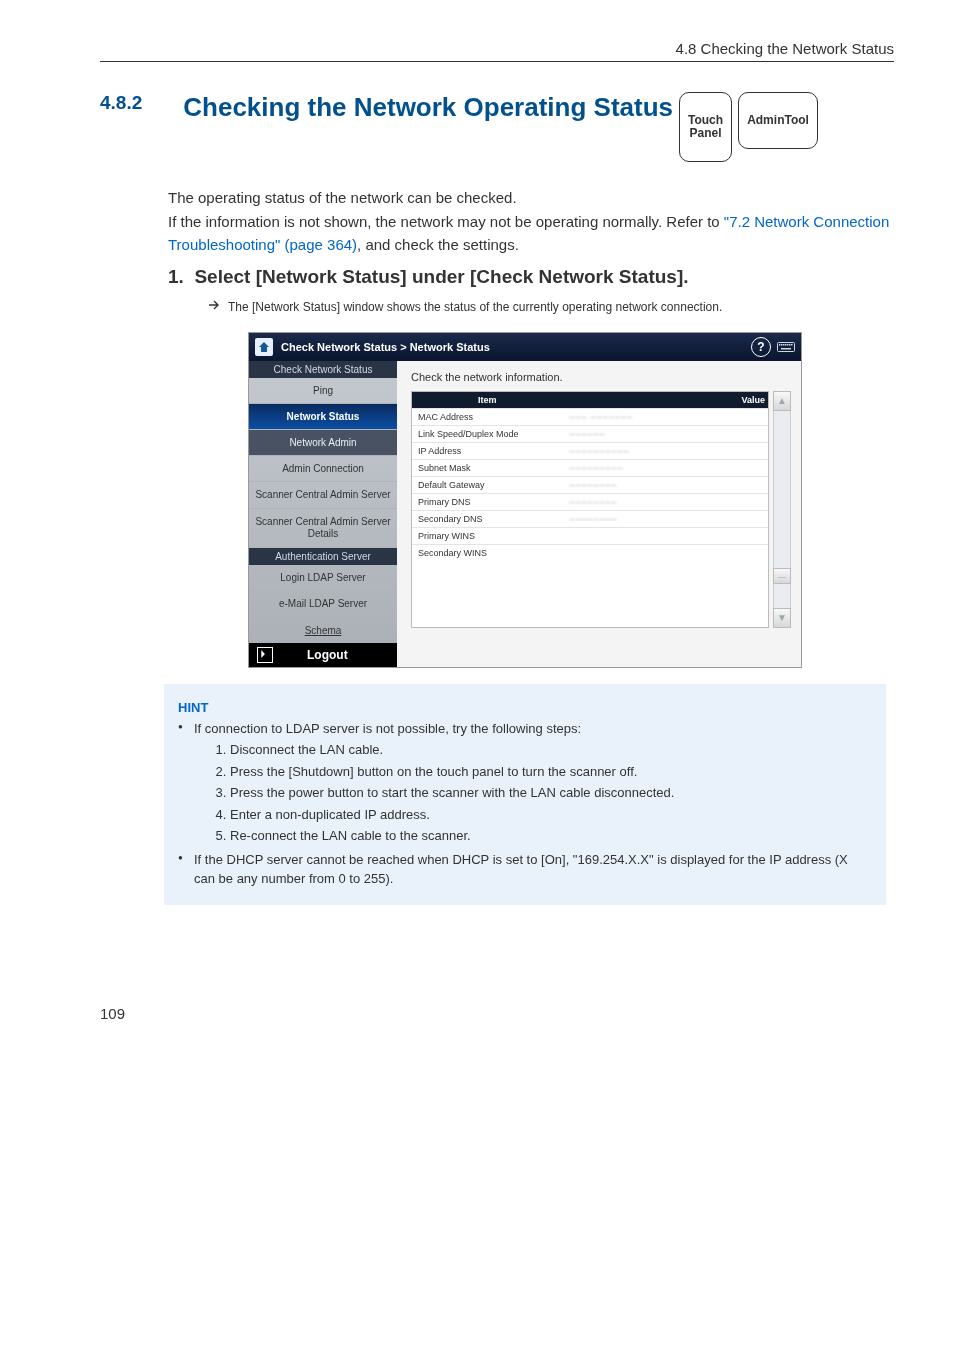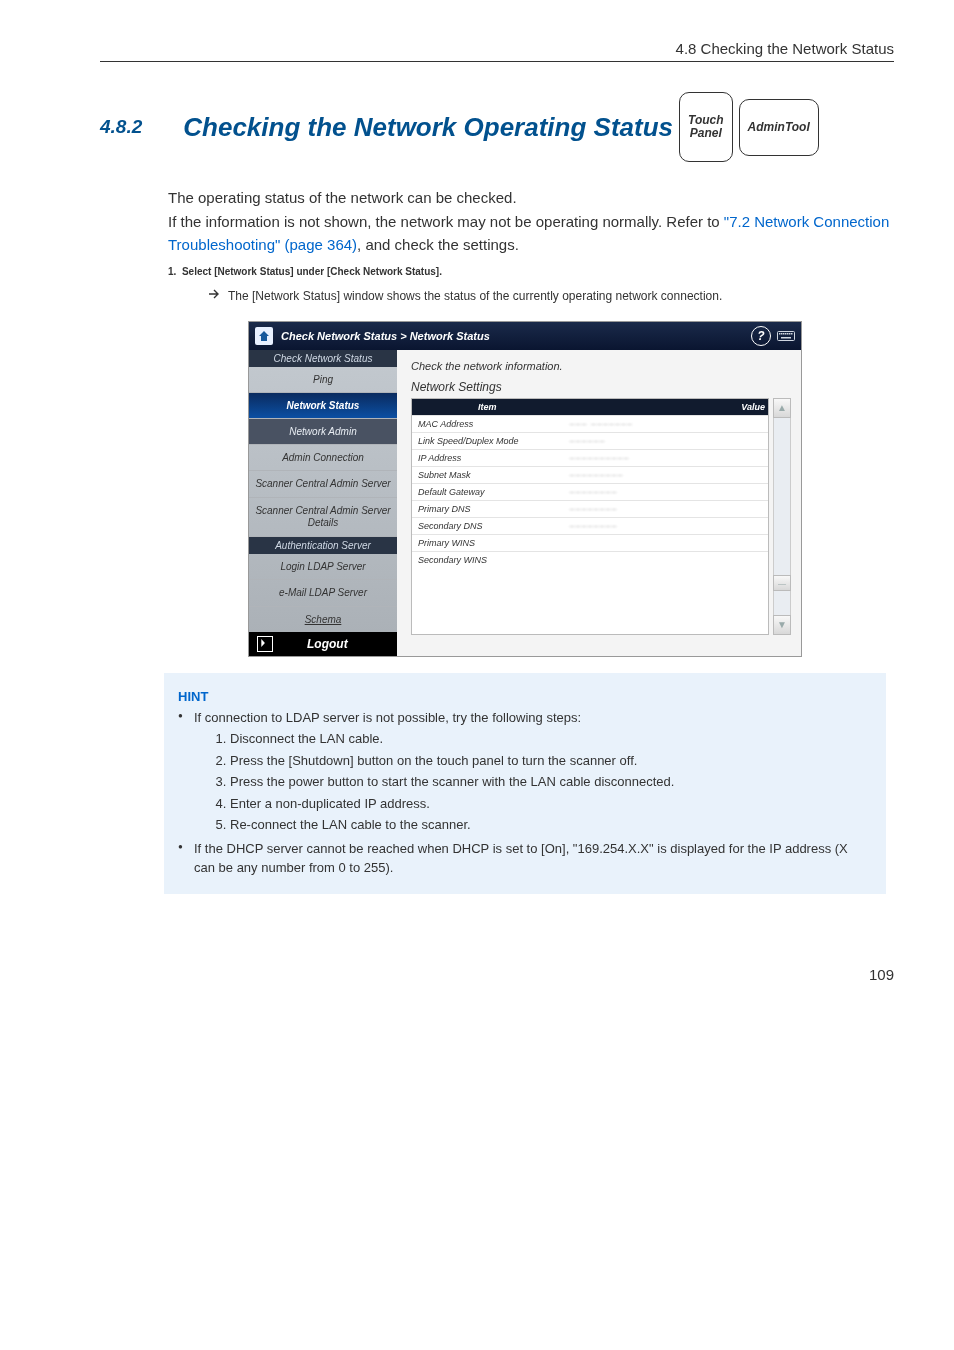"4.8.2" .section-title-row { align-items: center -> flex-start; font-style: italic -> none }
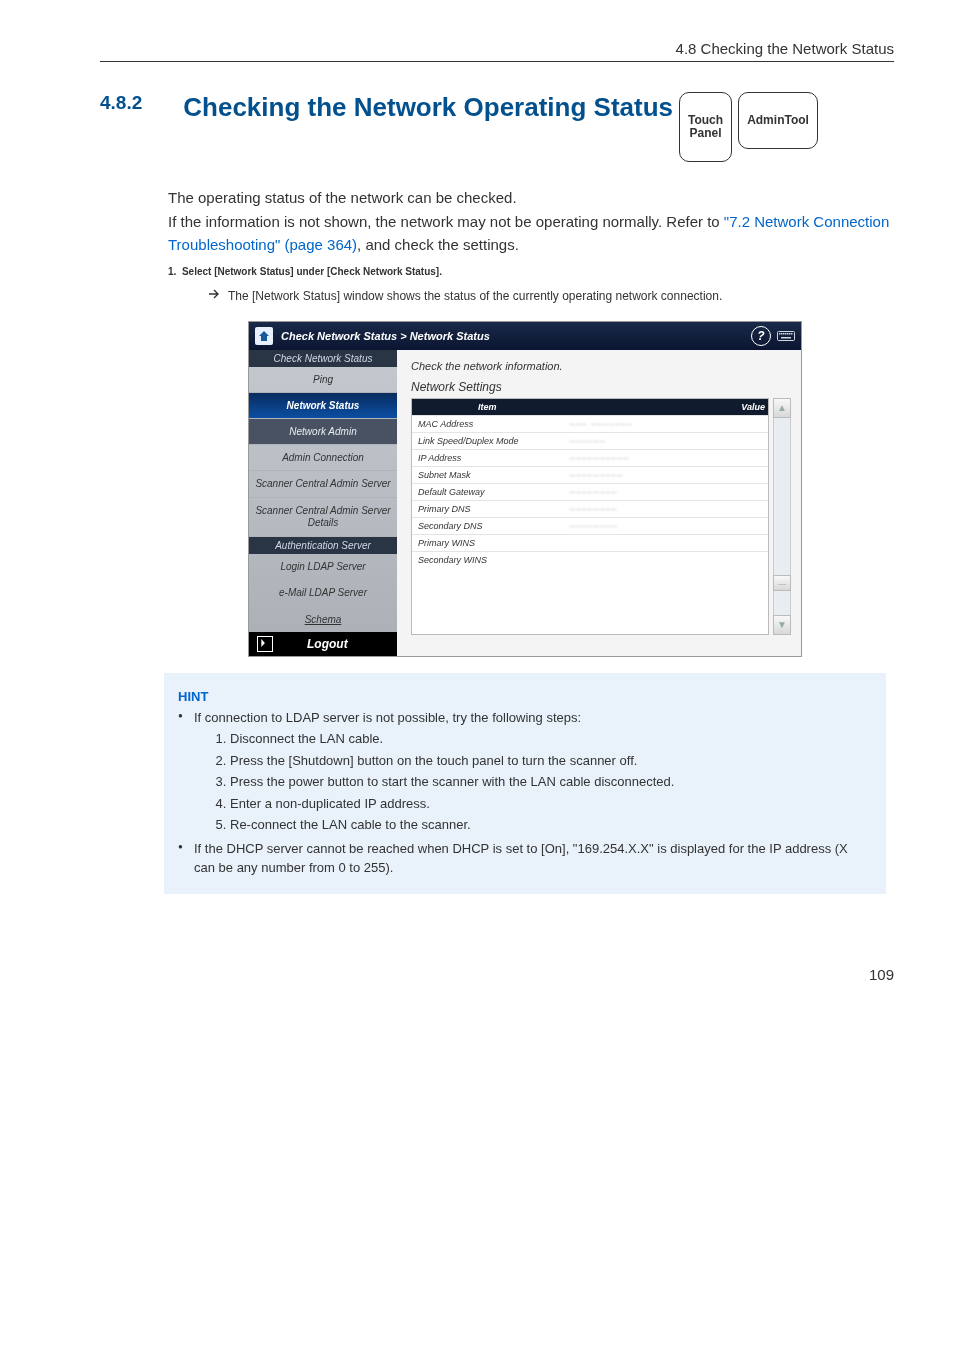"1. Select [Network Status] under" .step { font-size: 10px -> 19px }
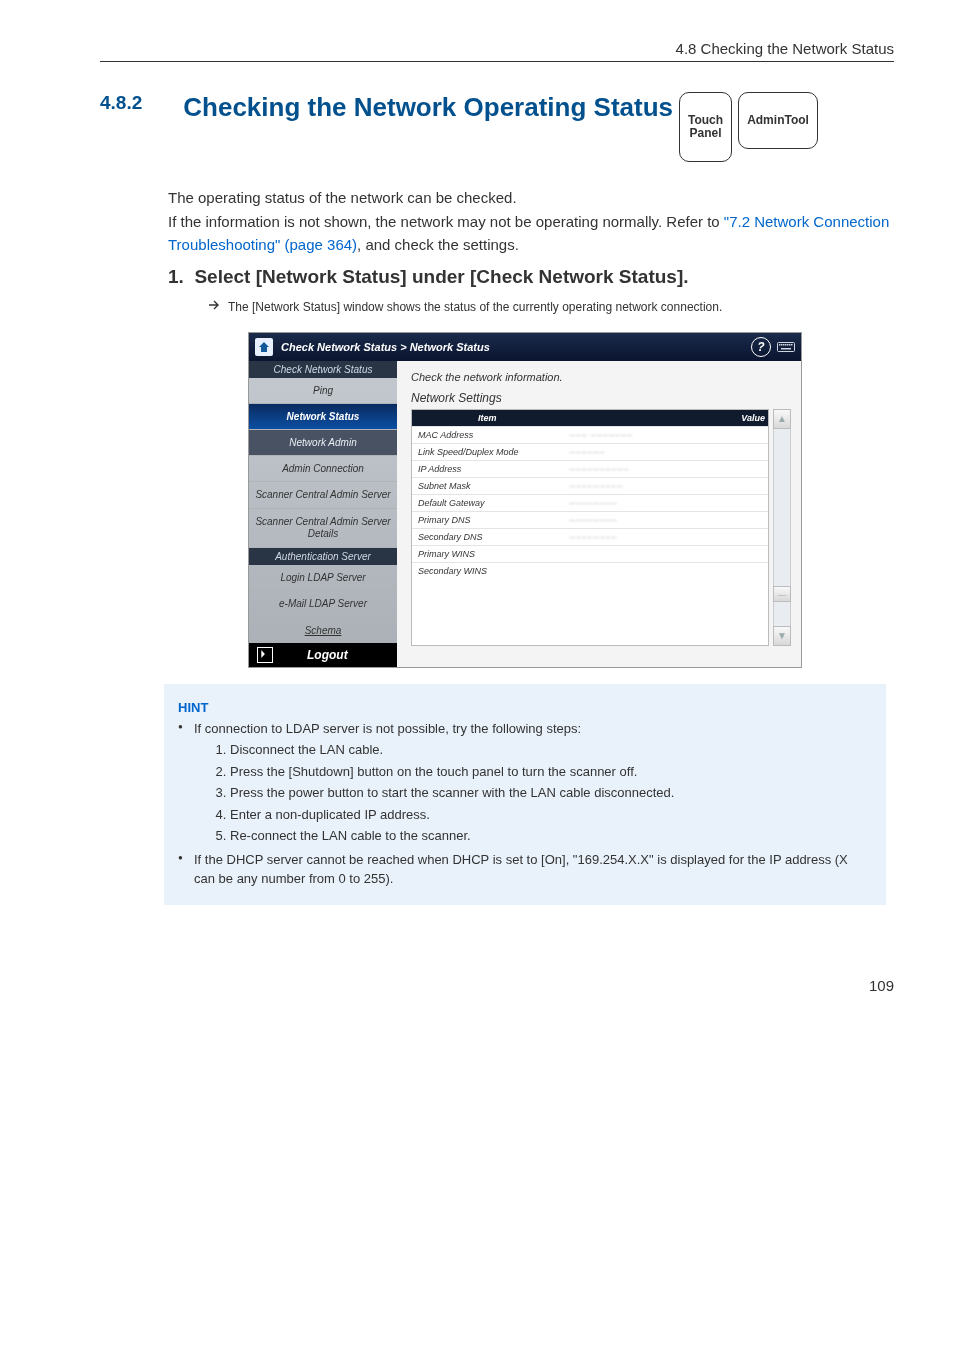"Check Network Status > Network" .app { font-style: italic -> none }
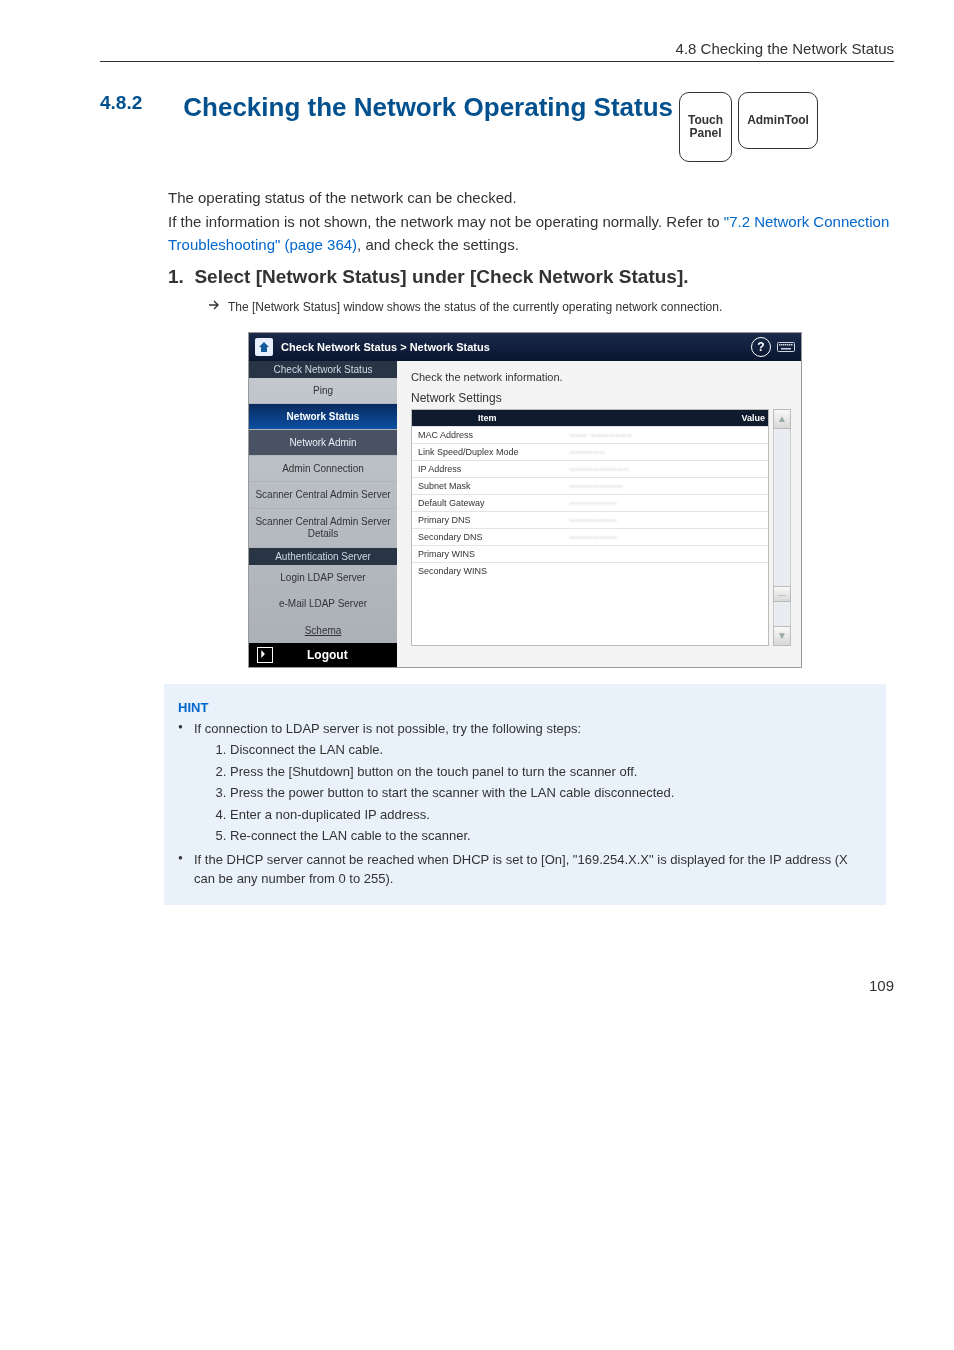"Network Settings" div.content-subhead { html: <div>Network Settings</div> -> none }
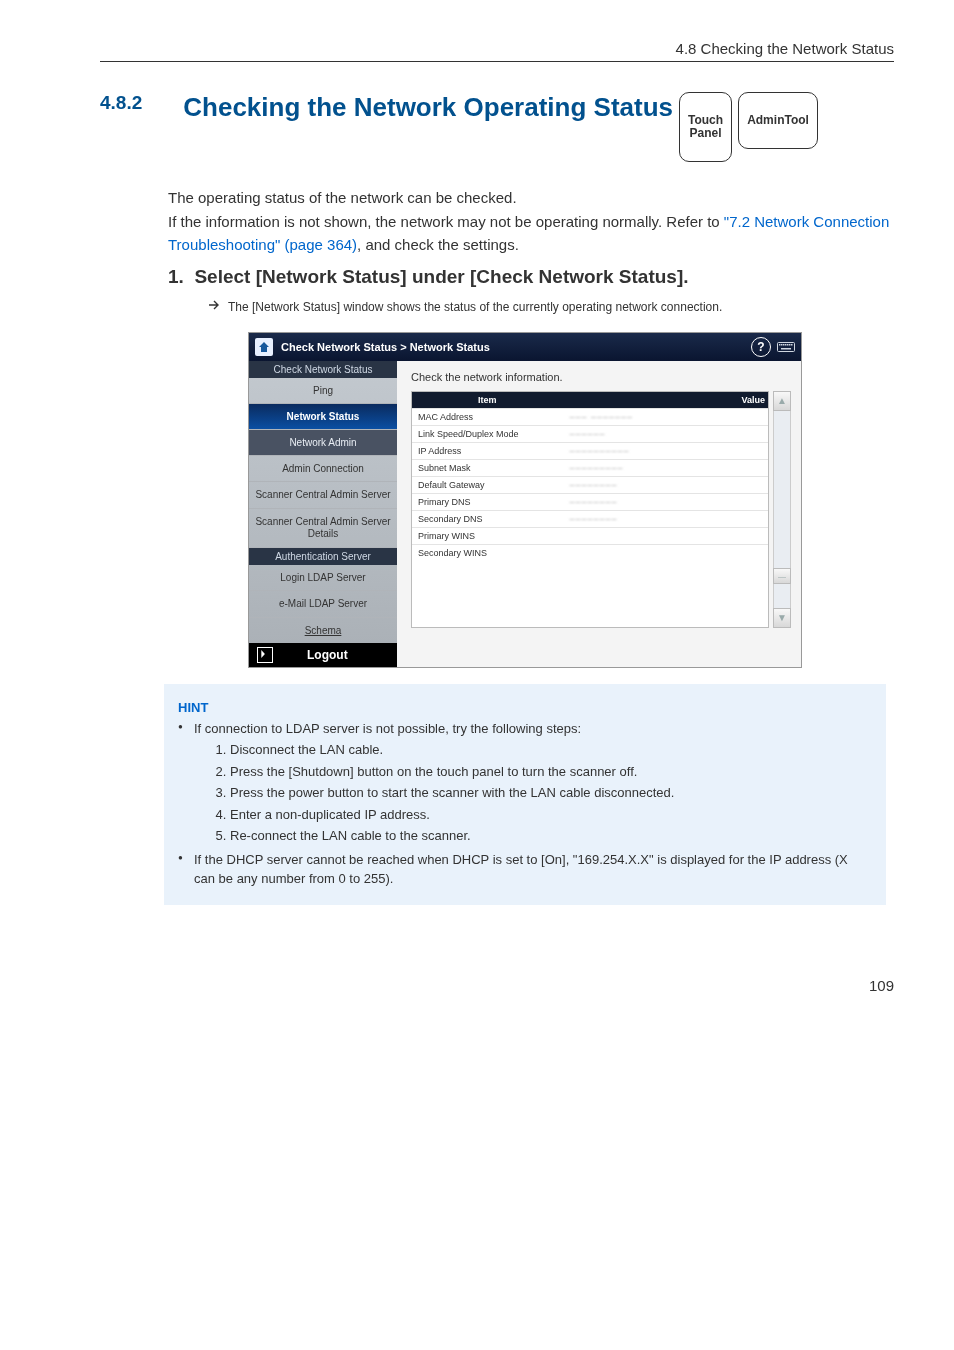"109" .pagenum { margin-top: 72px -> 100px; text-align: right -> left }
